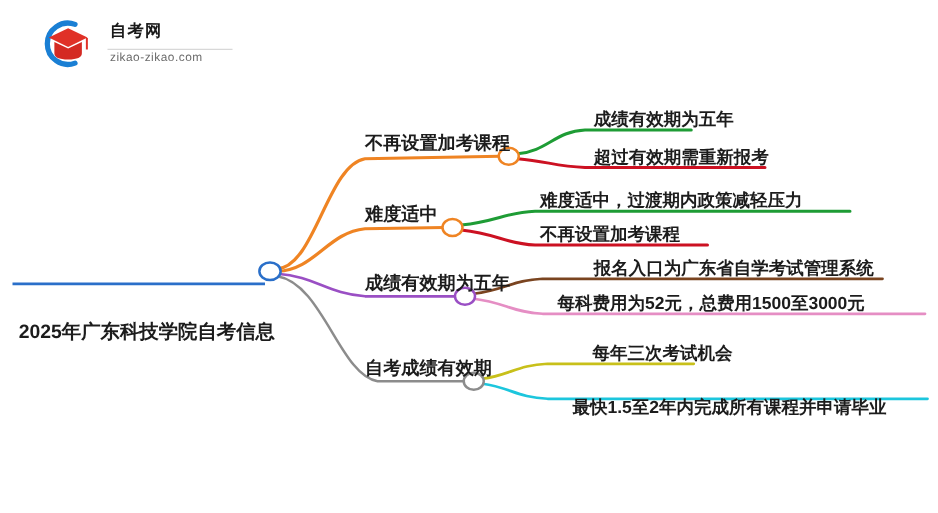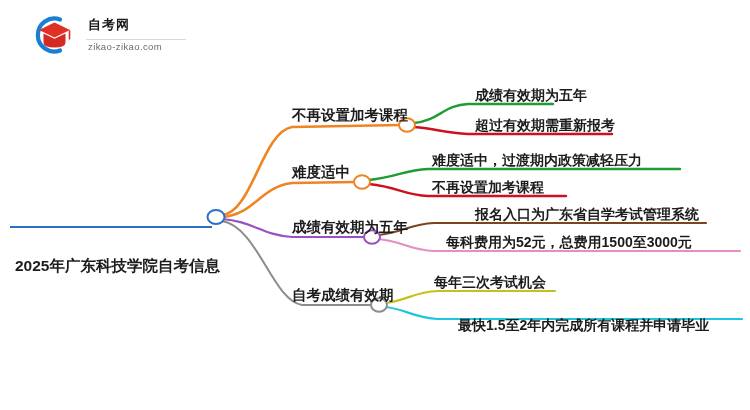"每年三次考试机会" div.node-text { left: 434px -> 474px }
